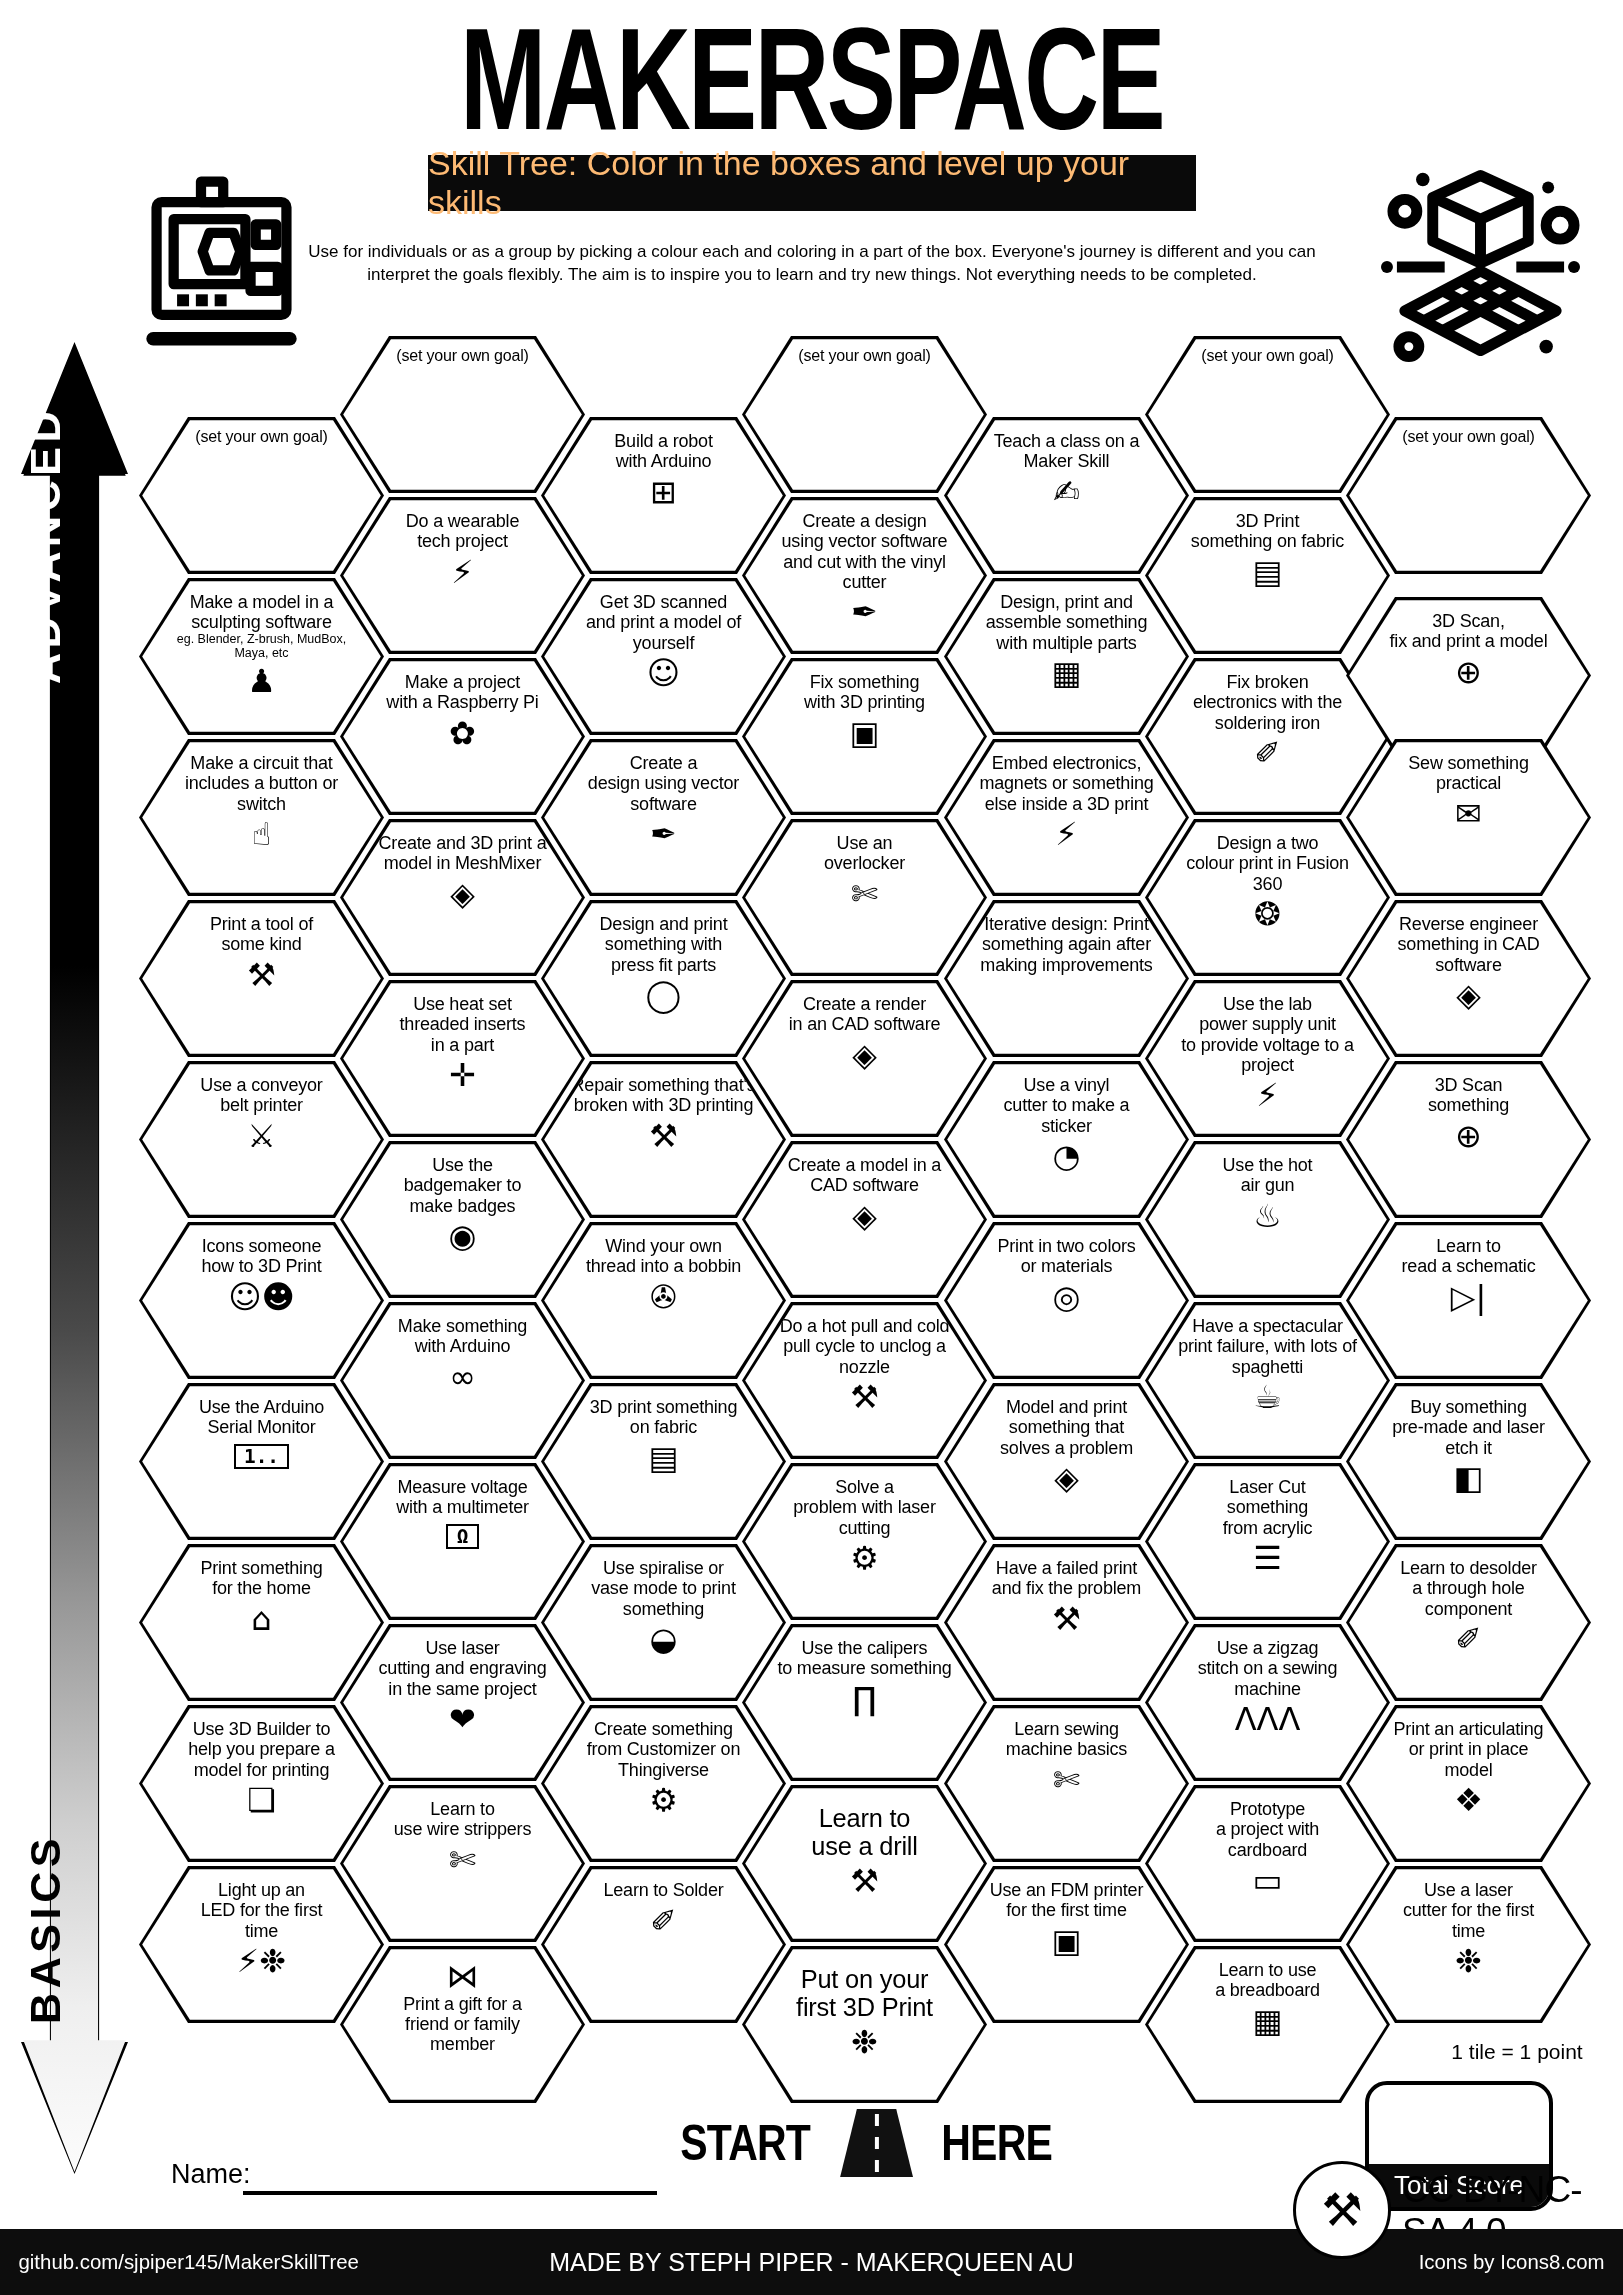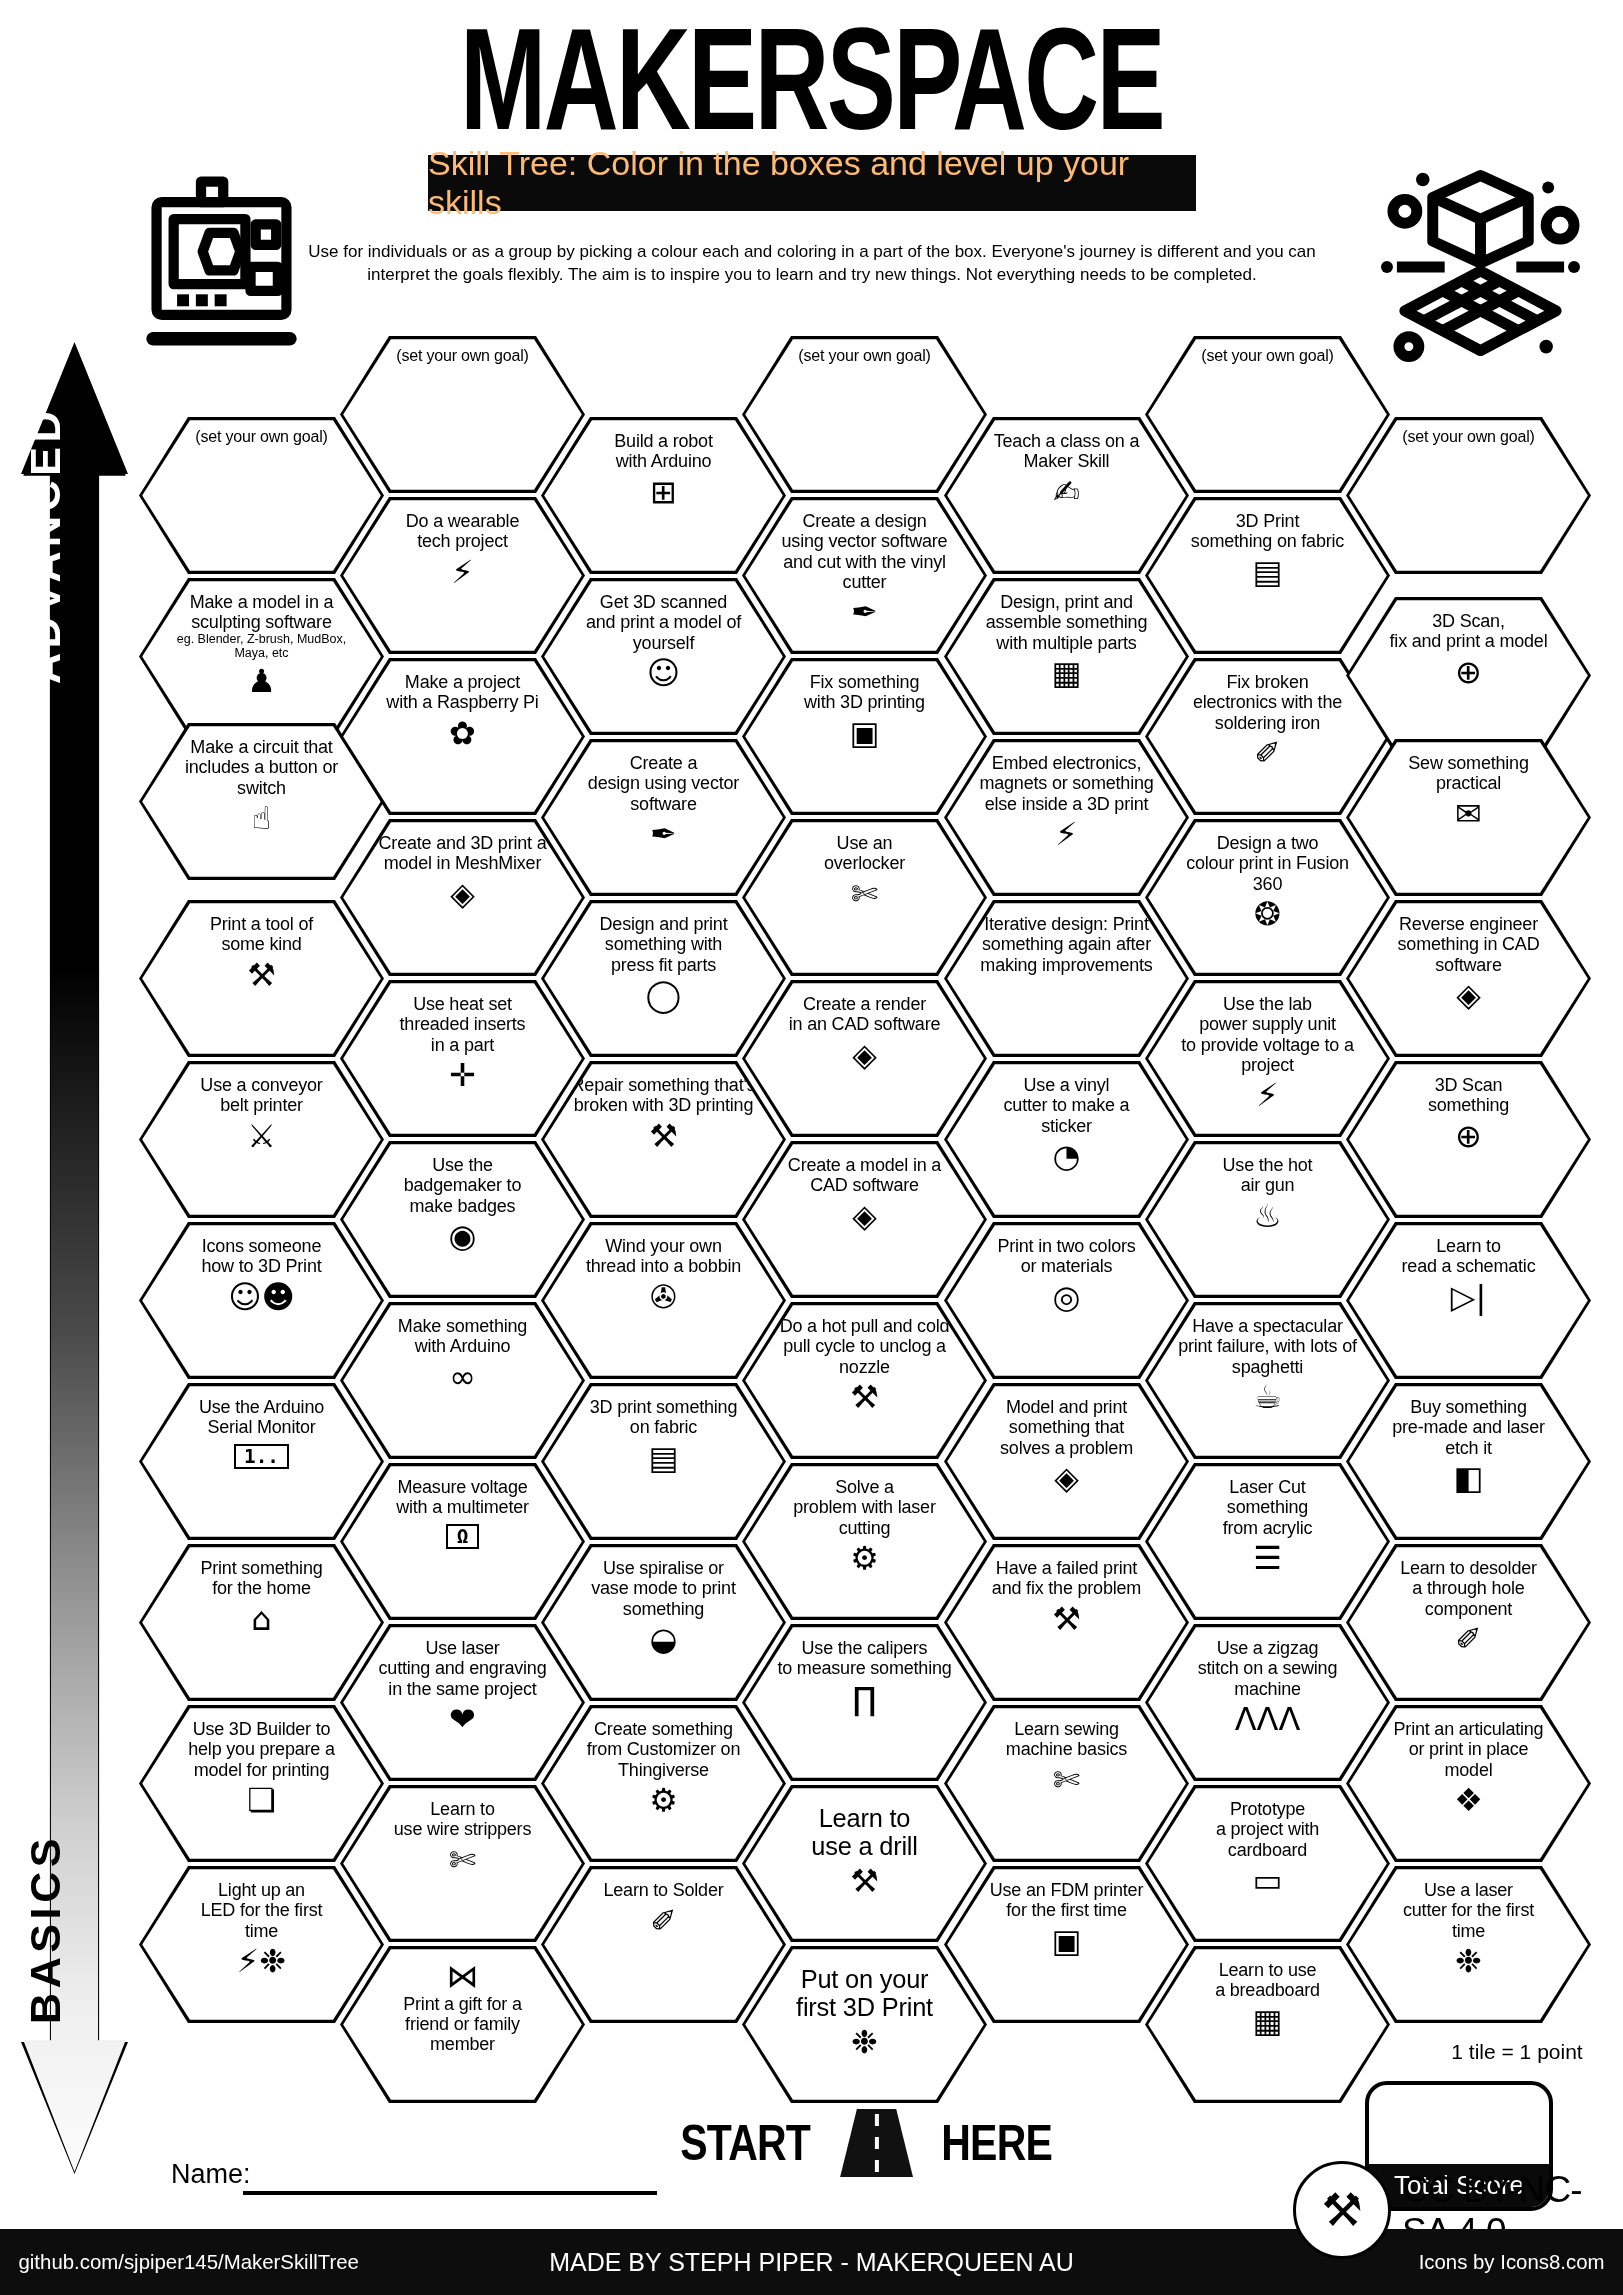"Make a circuit that" div.hex { top: 723px -> 739px }
